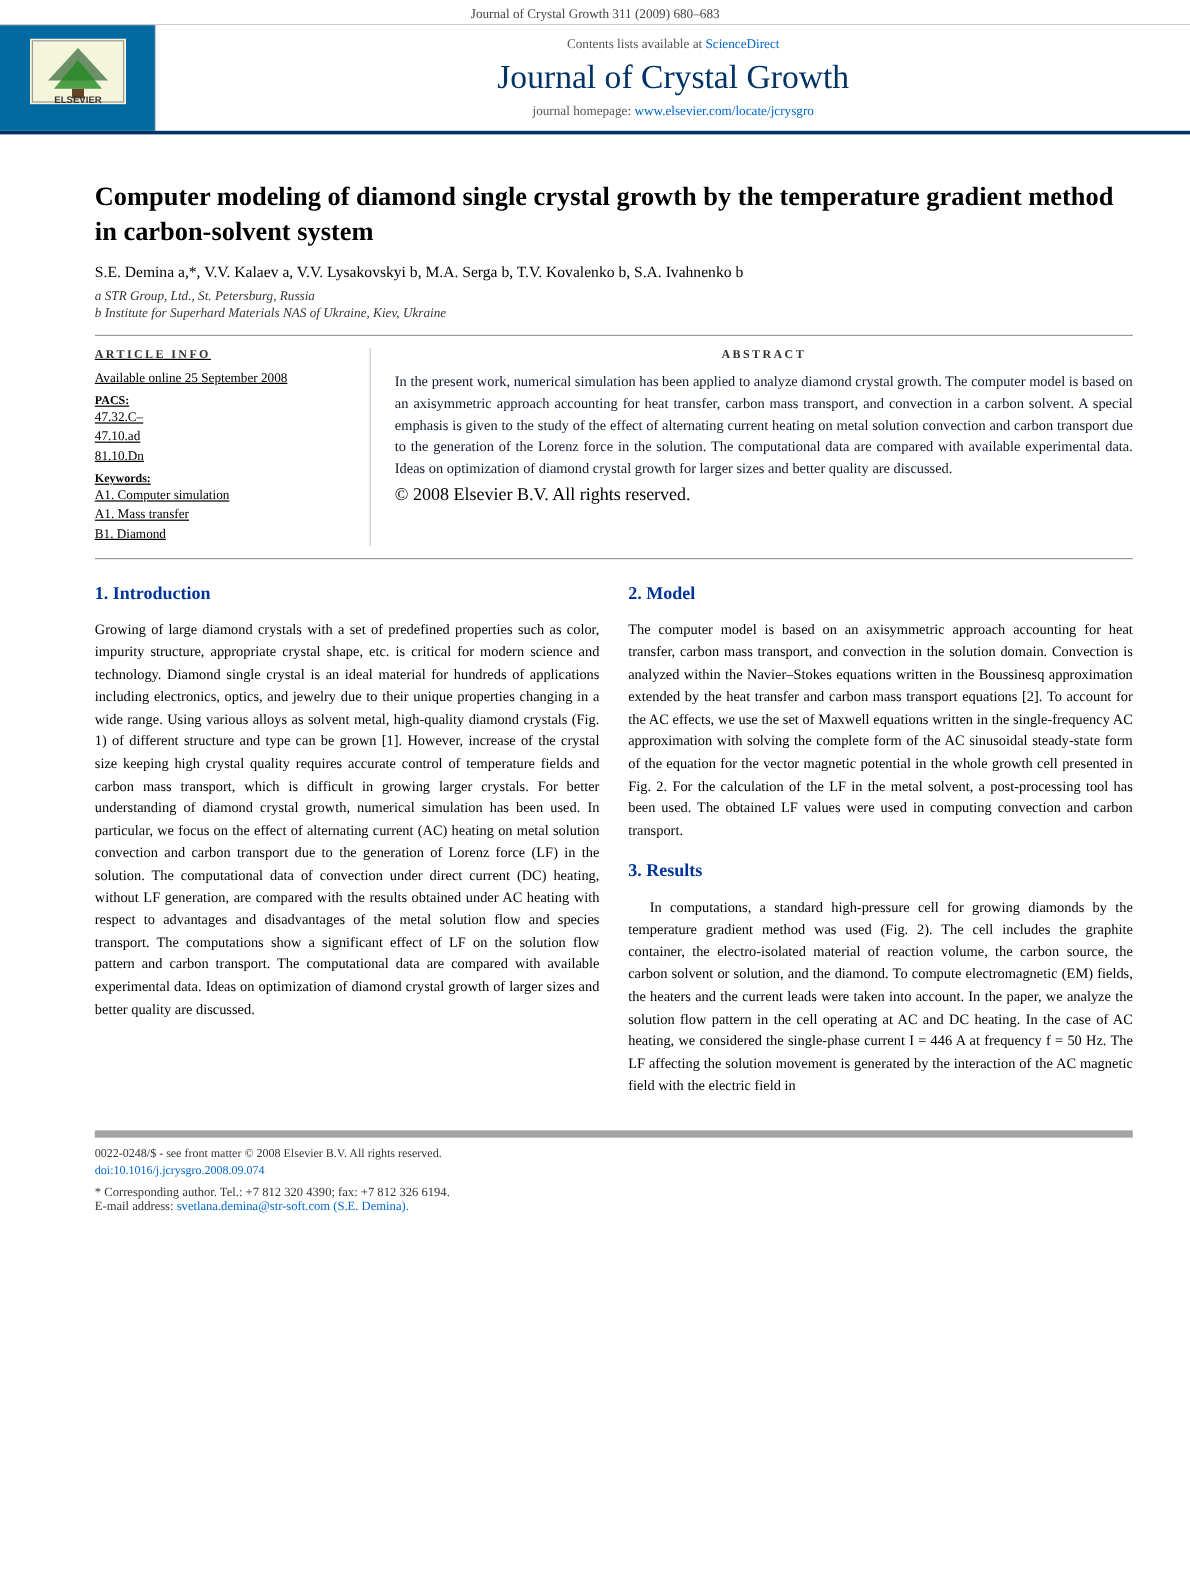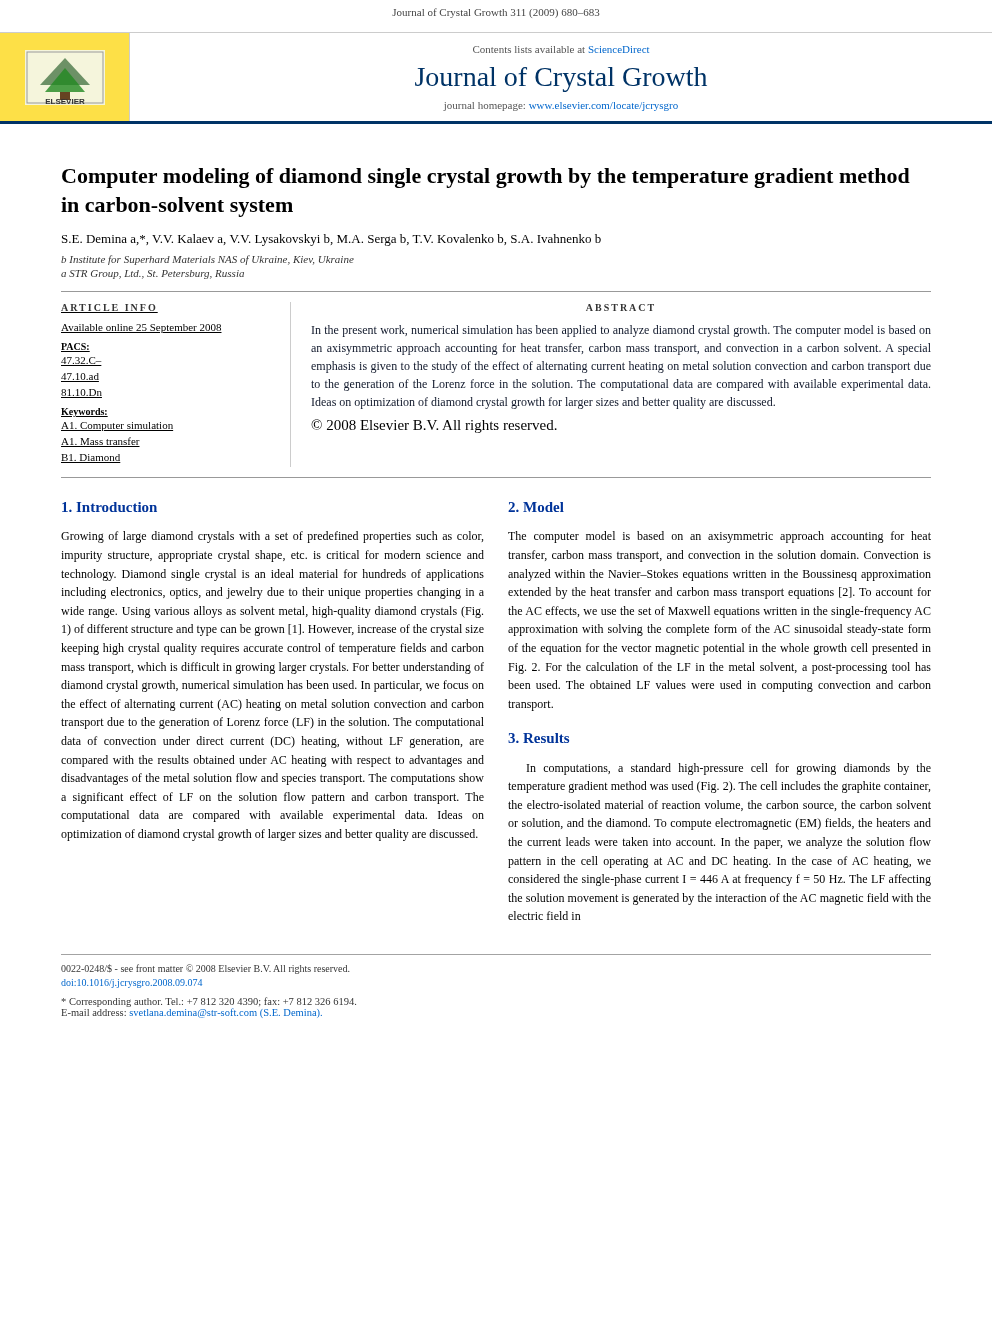"Journal of Crystal Growth 311" .top-bar { padding: 6px 0 14px 0 -> 6px 0 2px 0 }
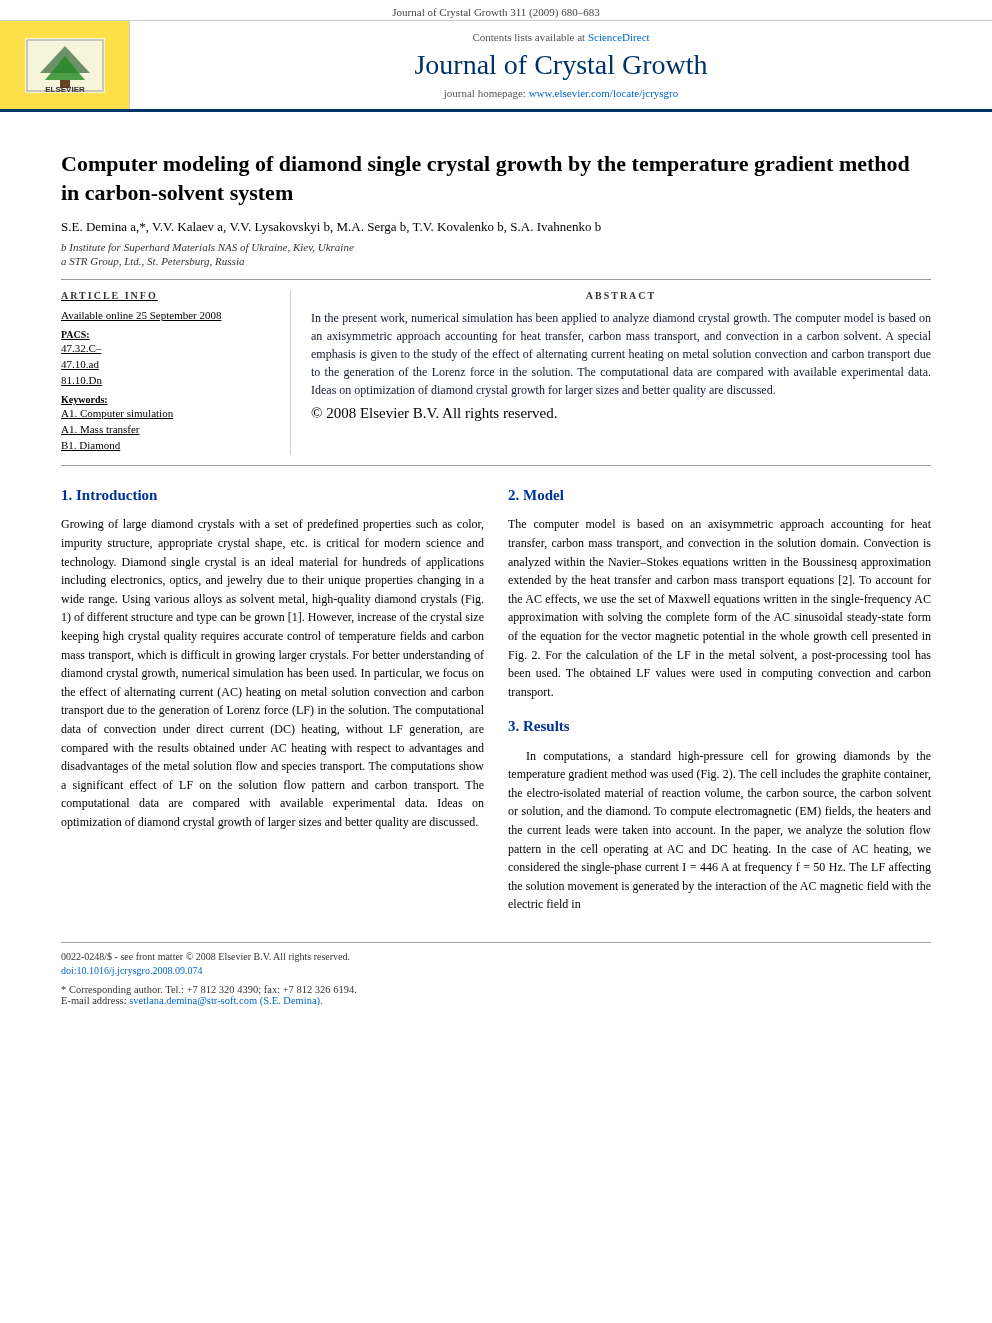"ELSEVIER" .elsevier-logo-box { background: #fde047 -> #0369a1; justify-content: center -> flex-start }
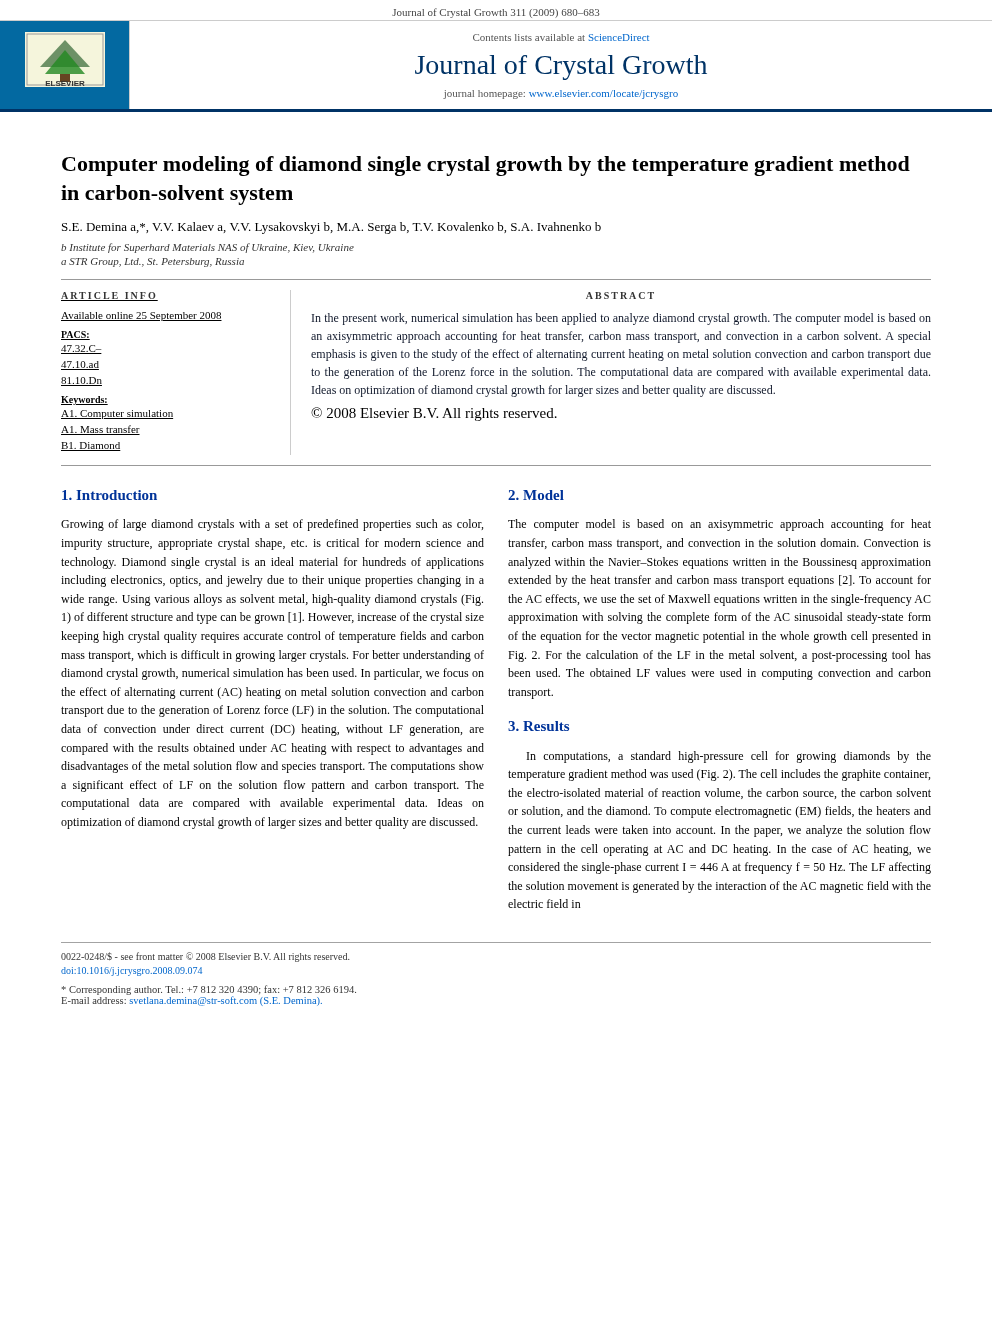"Computer modeling of diamond single" .main-content { margin-left: none -> 31px; padding: 20px 61px -> 20px 48px }
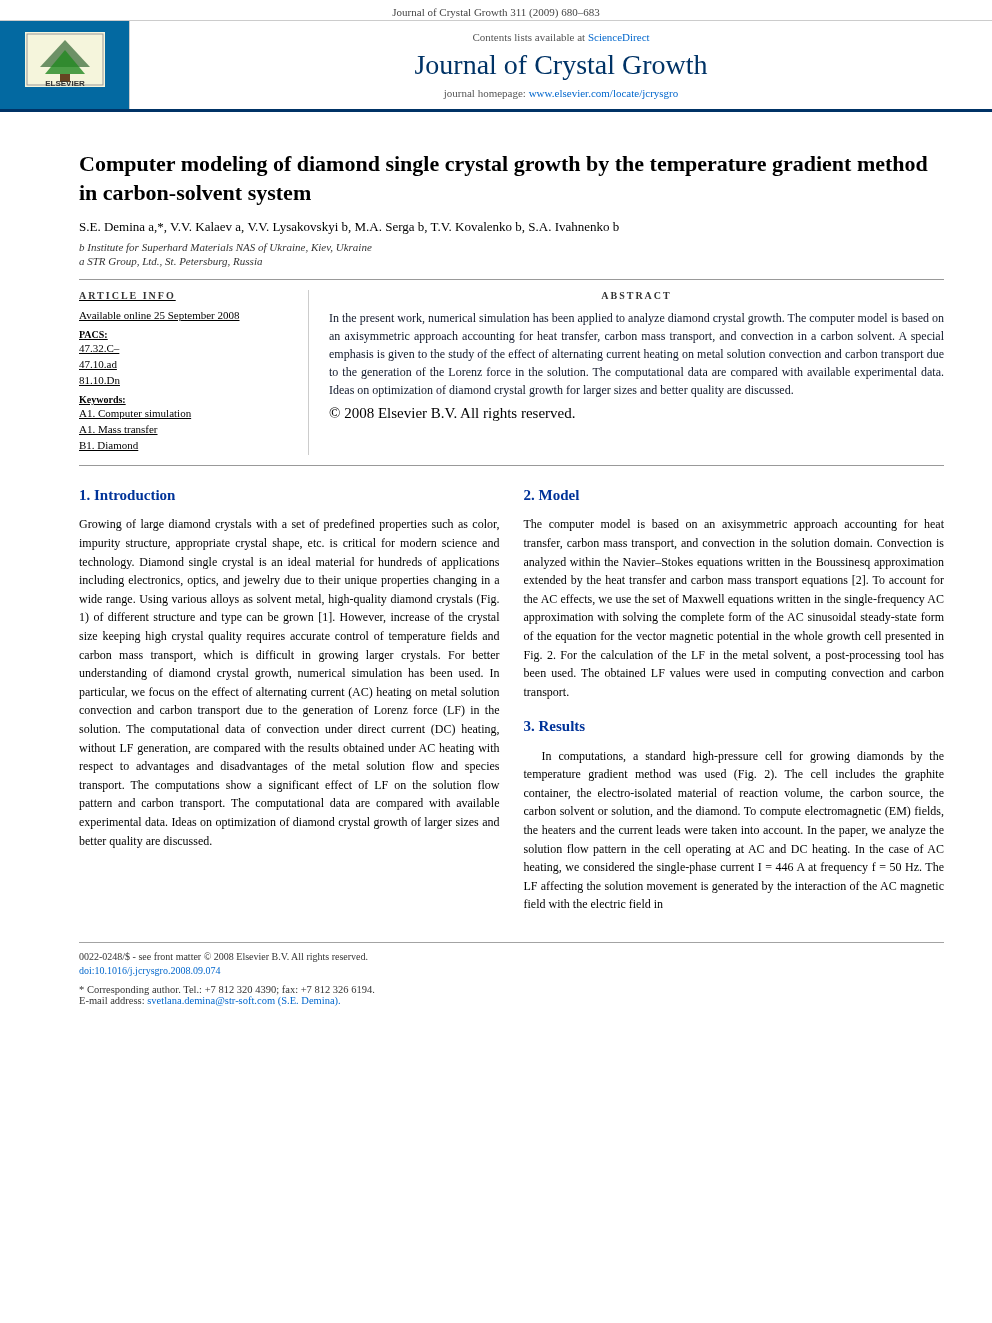"b Institute for Superhard Materials" p { order: before "a STR Group, Ltd., St." -> after "a STR Group, Ltd., St." }
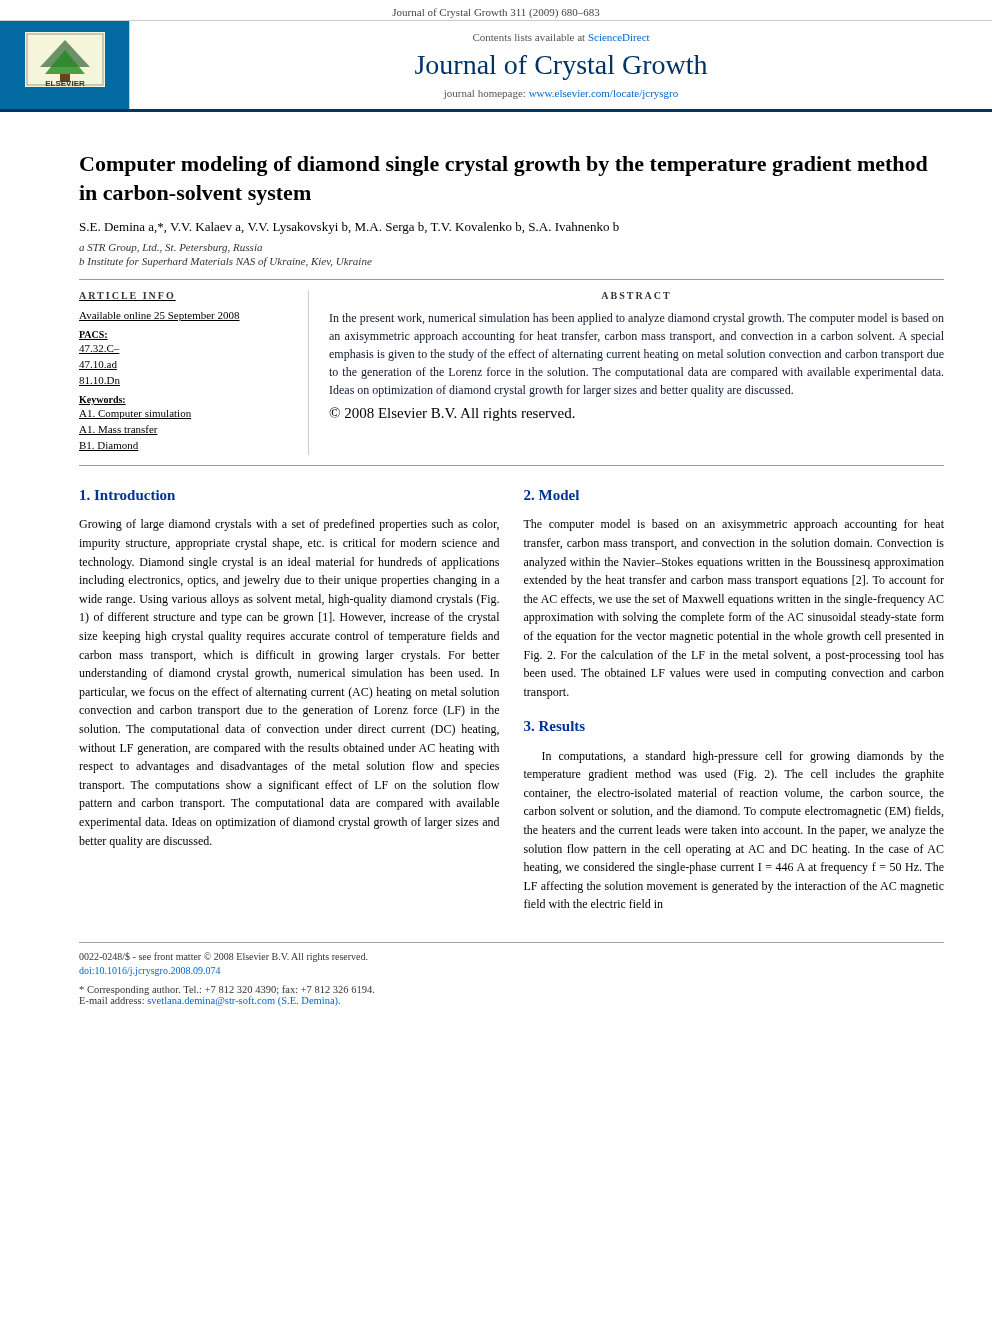"0022-0248/$ - see front matter" .paper-footer { border-top: 1px solid #a3a3a3 -> 6px solid #a3a3a3 }
